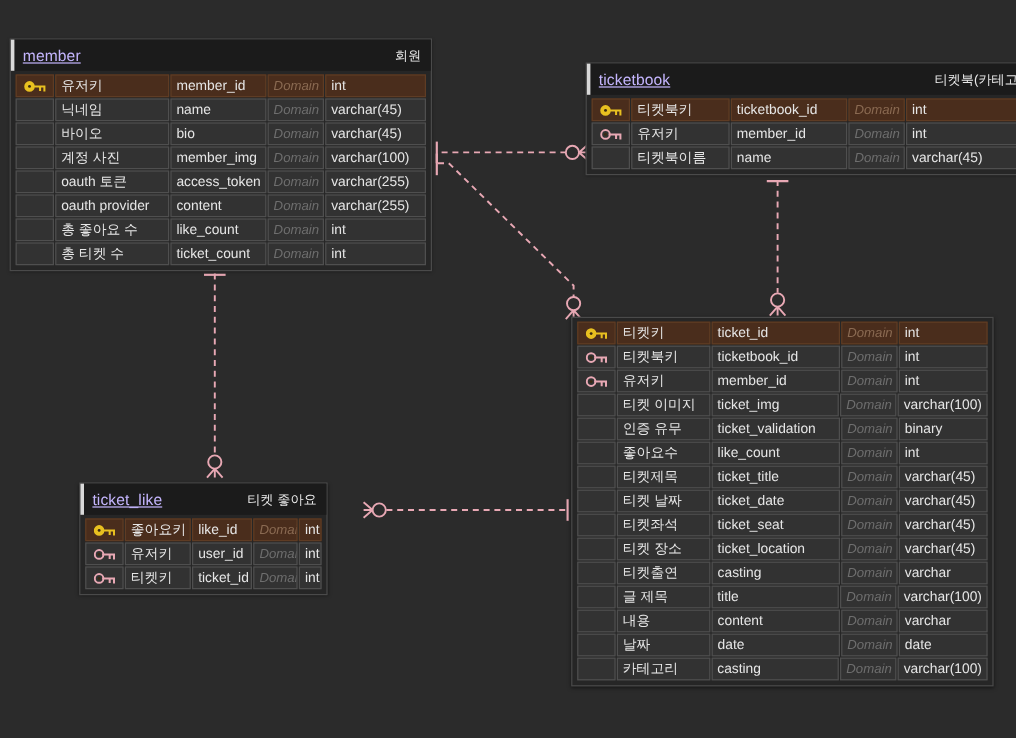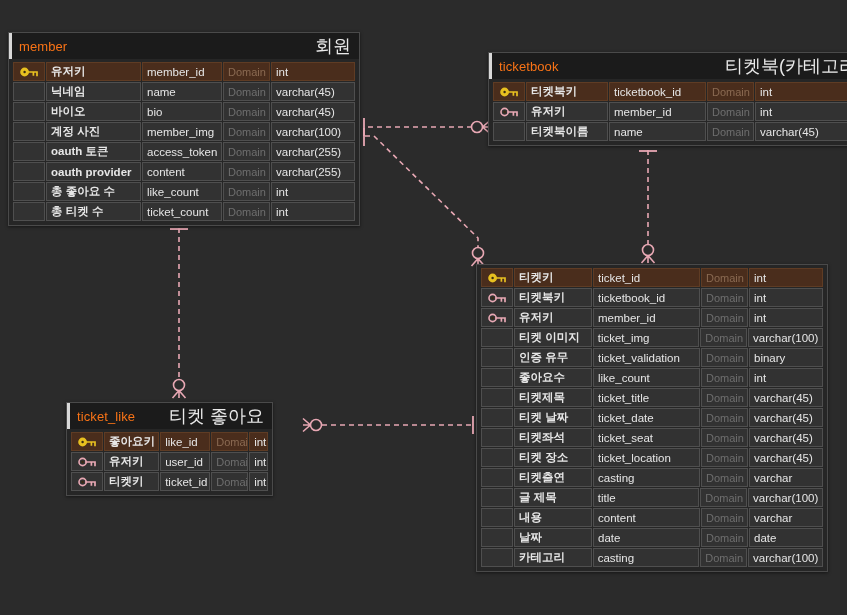"member" .entity-title .logical { color: #f97316 -> #c4b5fd; text-decoration: none -> underline }
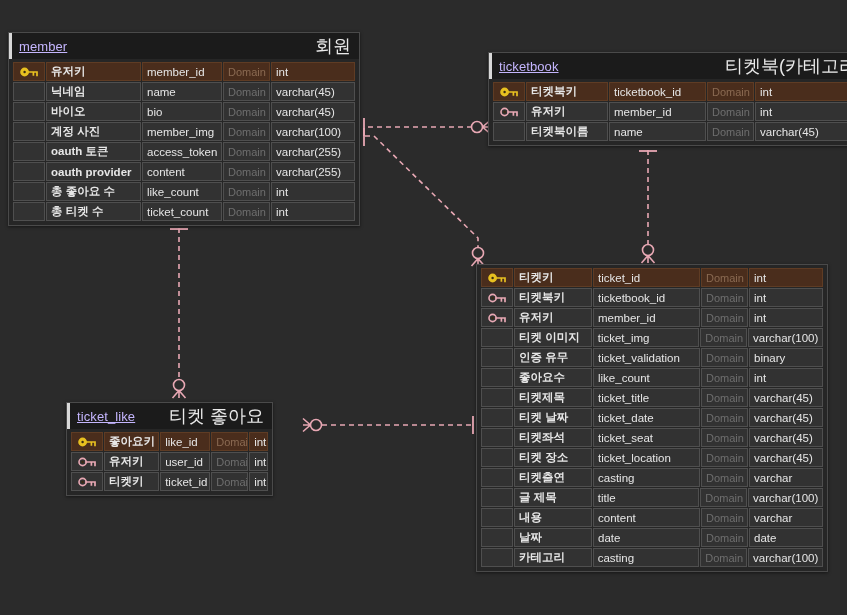"회원" .entity-title .physical { font-size: 18px -> 11px }
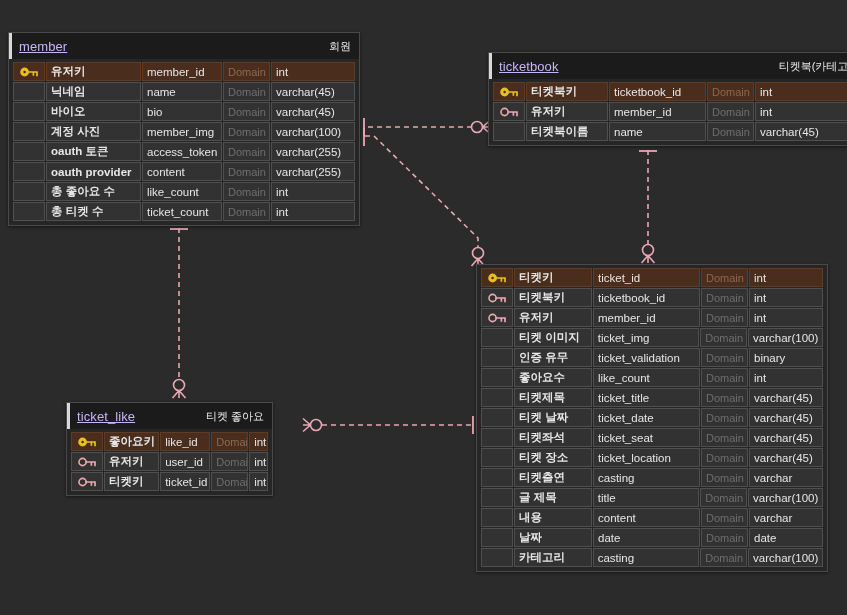"유저키" .c-logical { font-weight: bold -> normal }
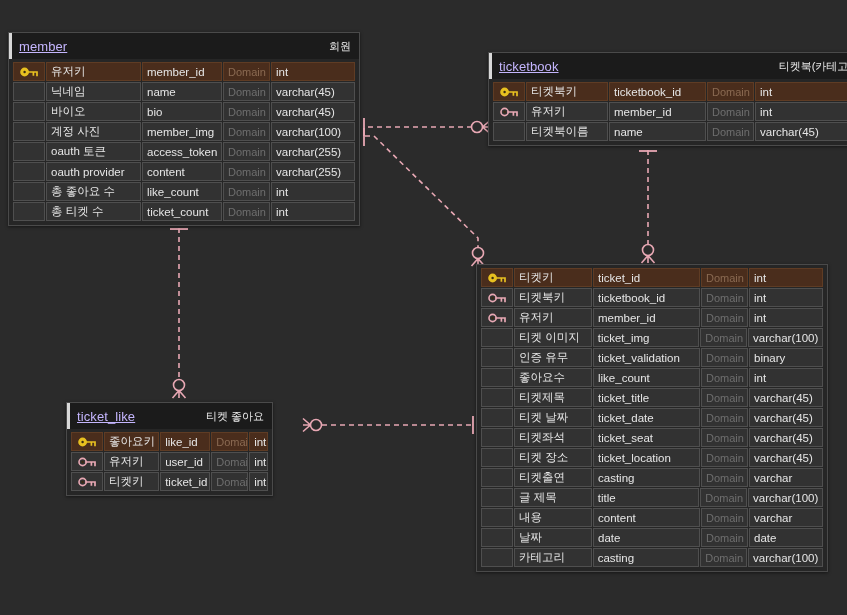"Domain" .c-domain { font-style: none -> italic }
